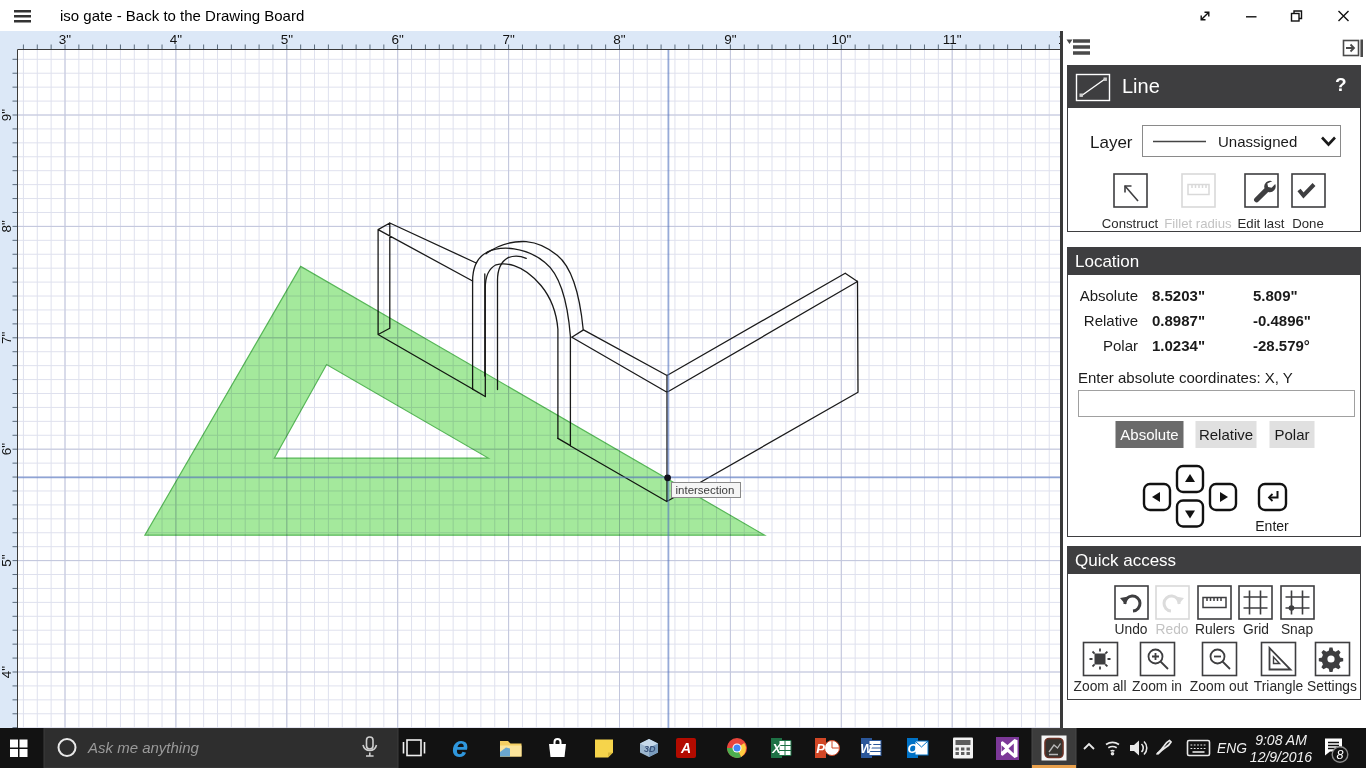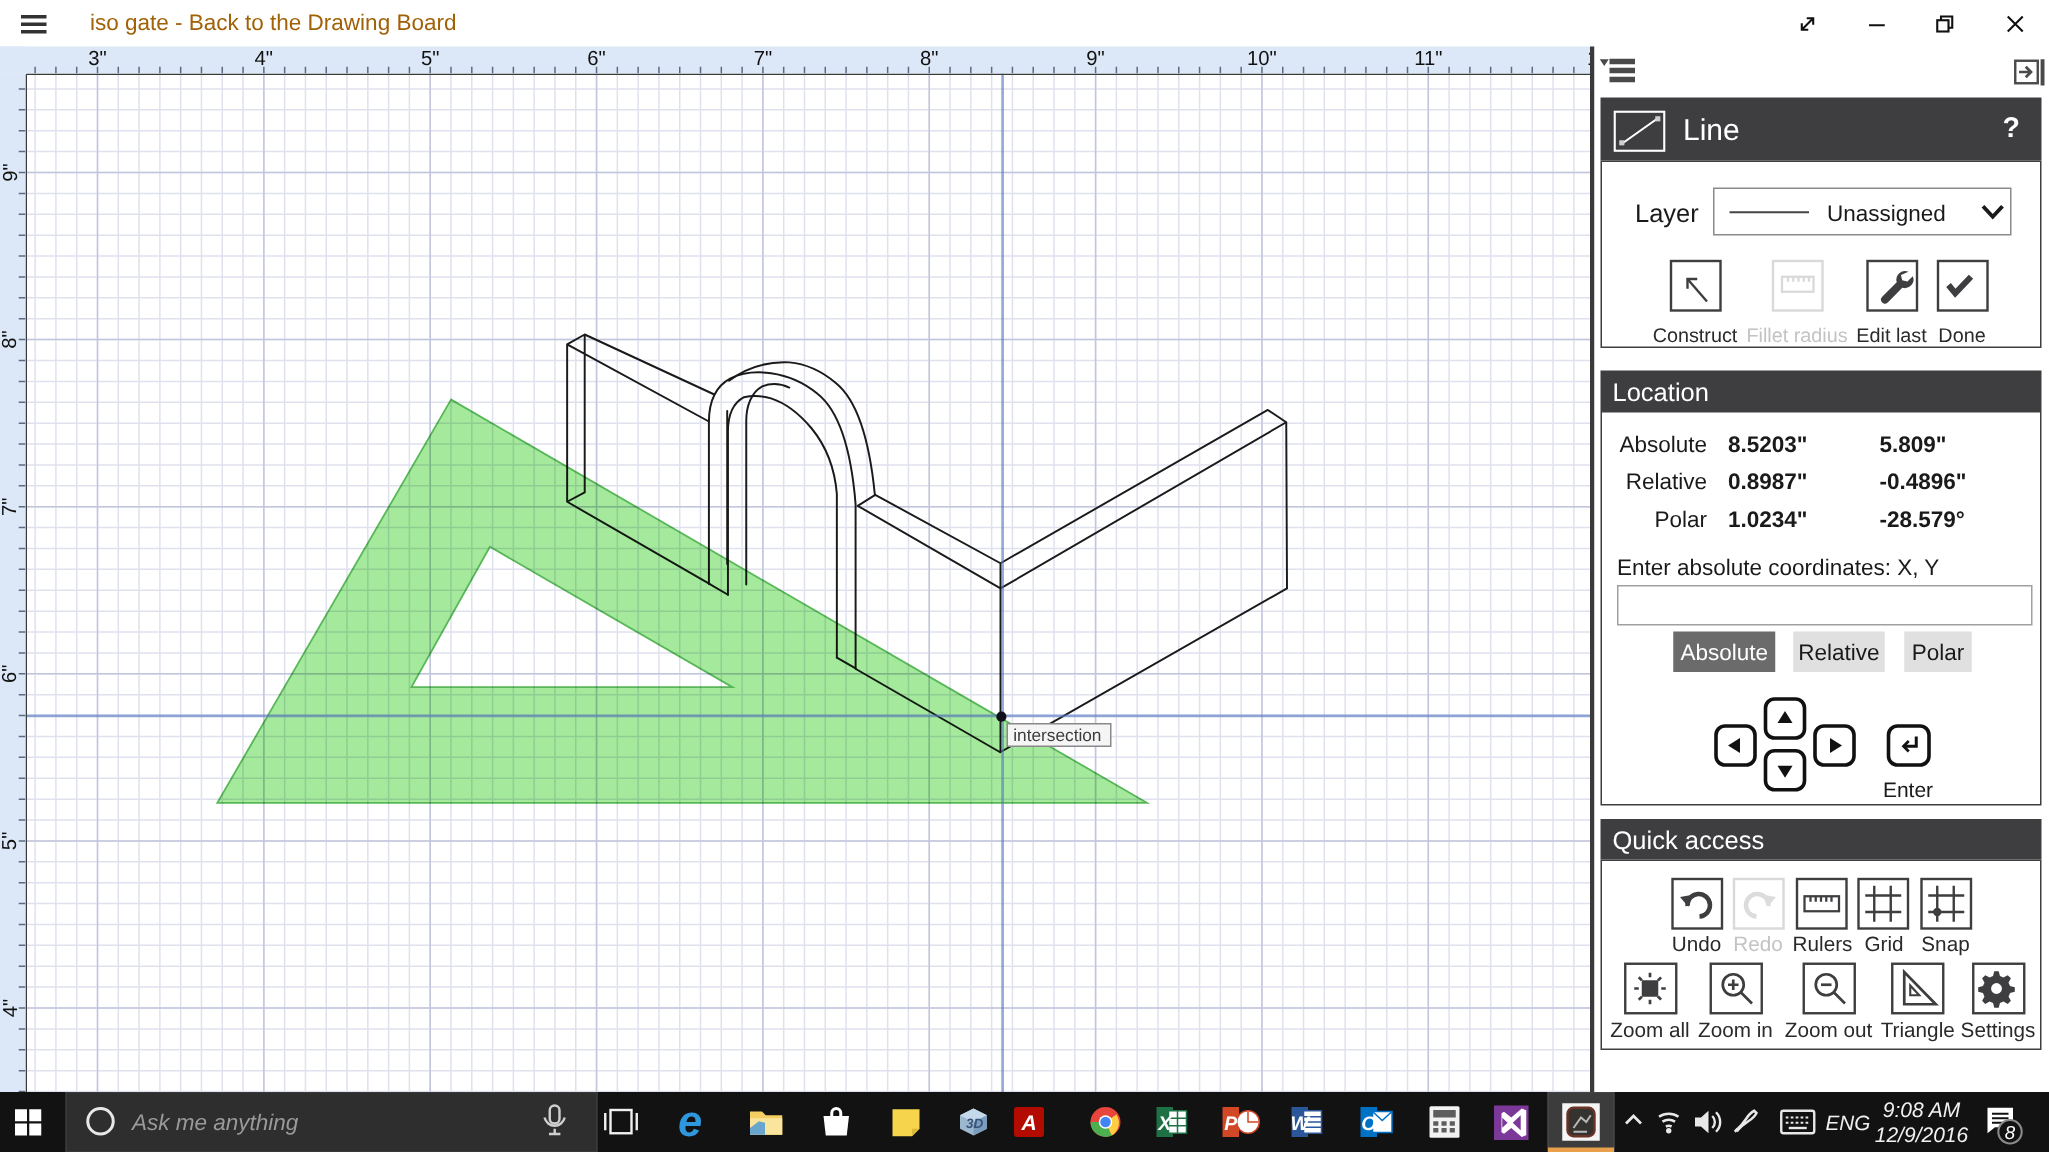"iso gate - Back to" #titletext { color: #a16207 -> #000000 }
